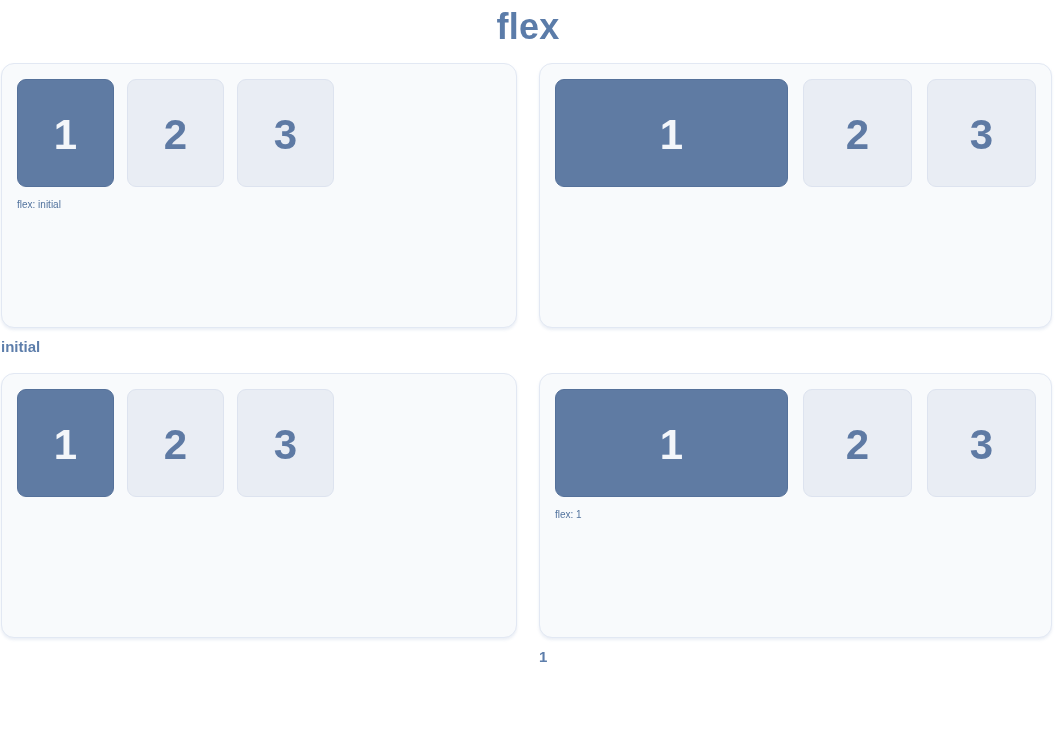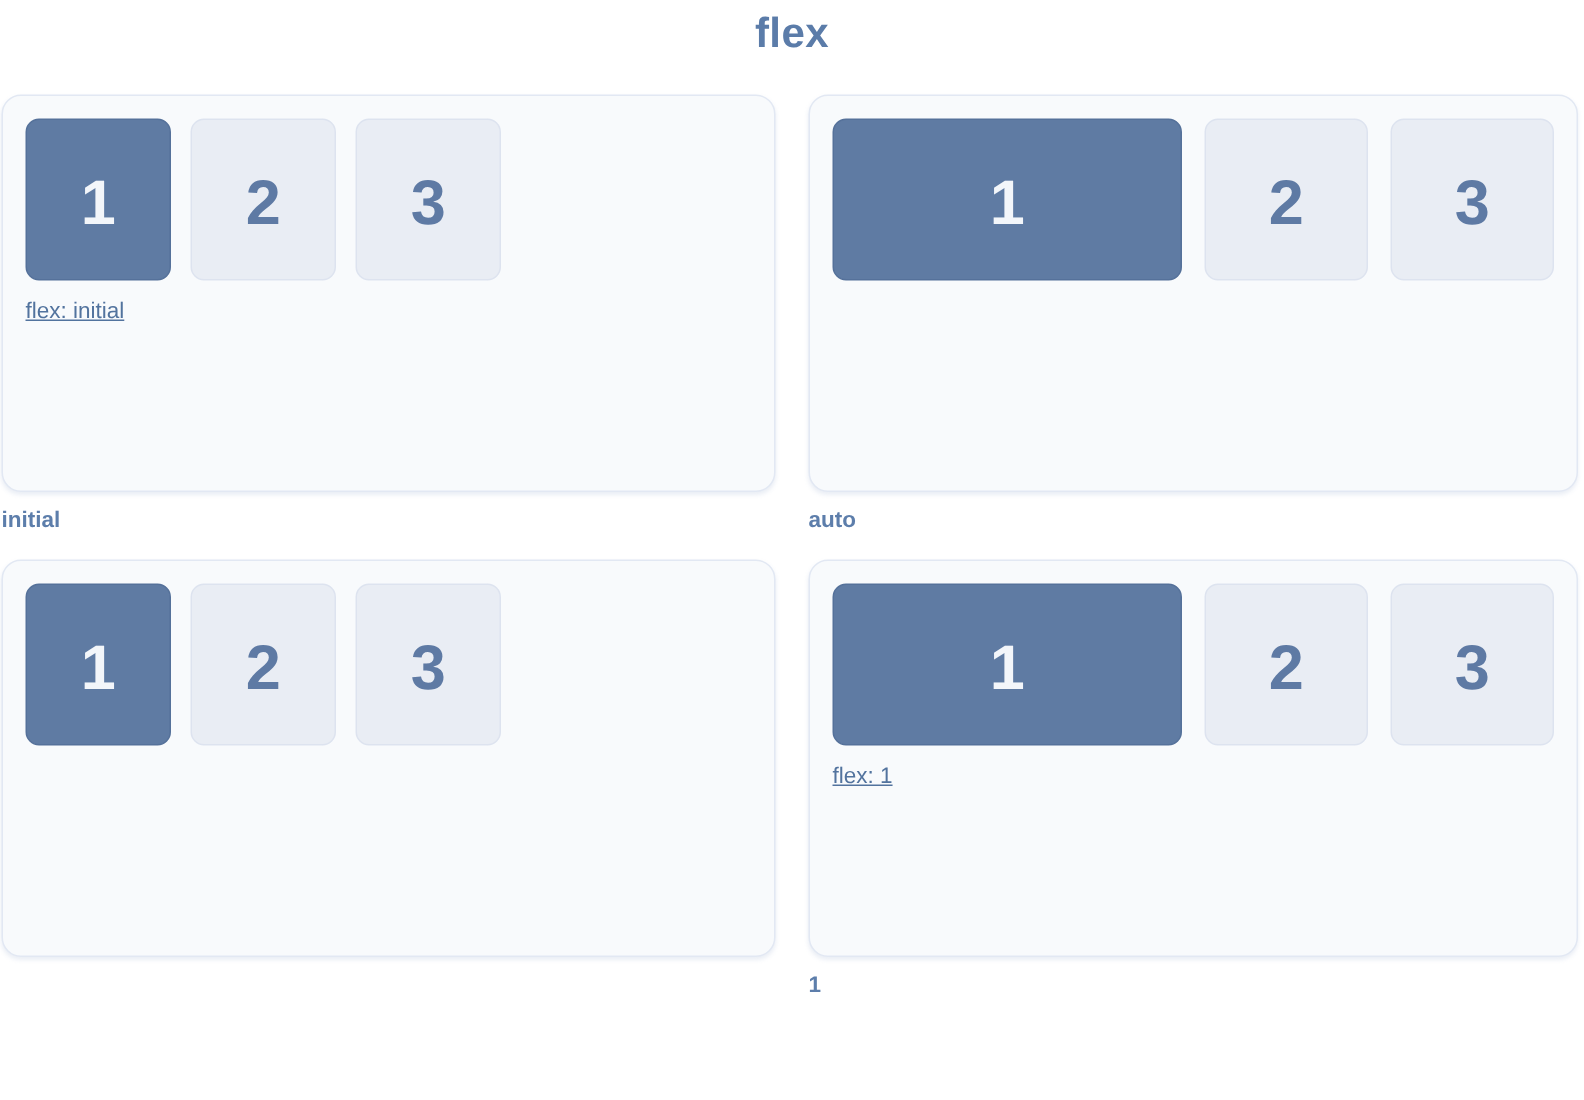"flex" .page-title { font-size: 28px -> 36px }
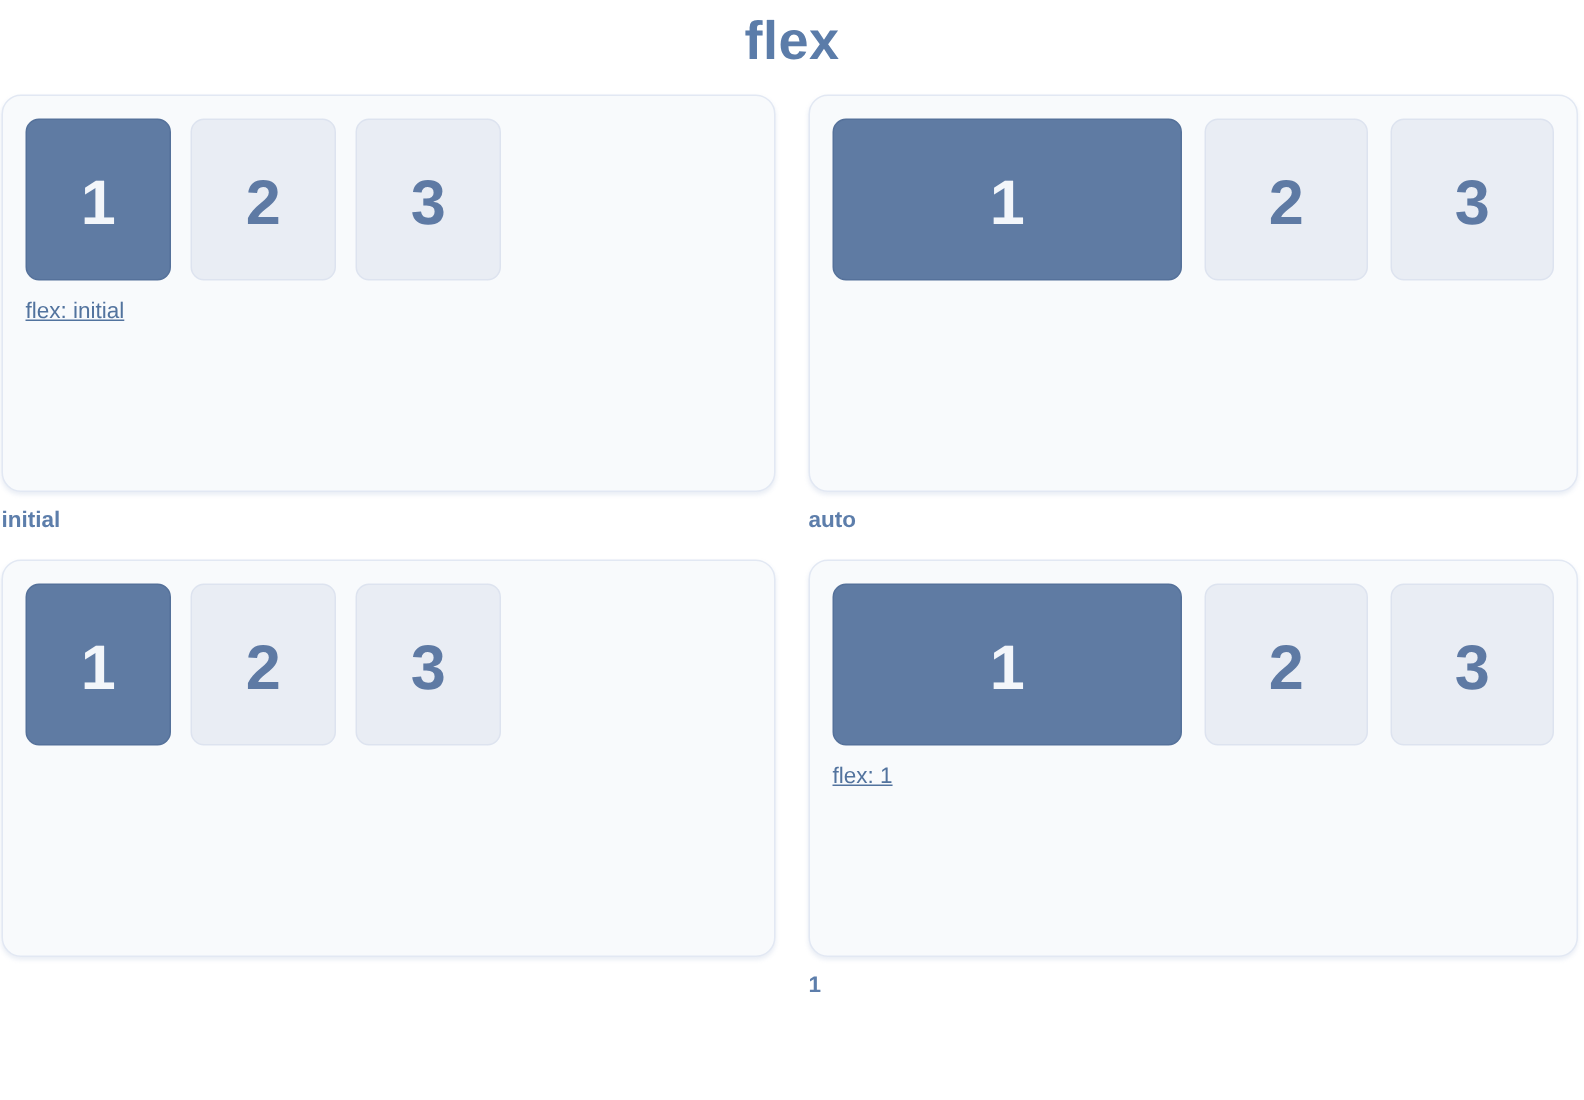"flex: initial" .caption { font-size: 15px -> 10px; text-decoration: underline -> none }
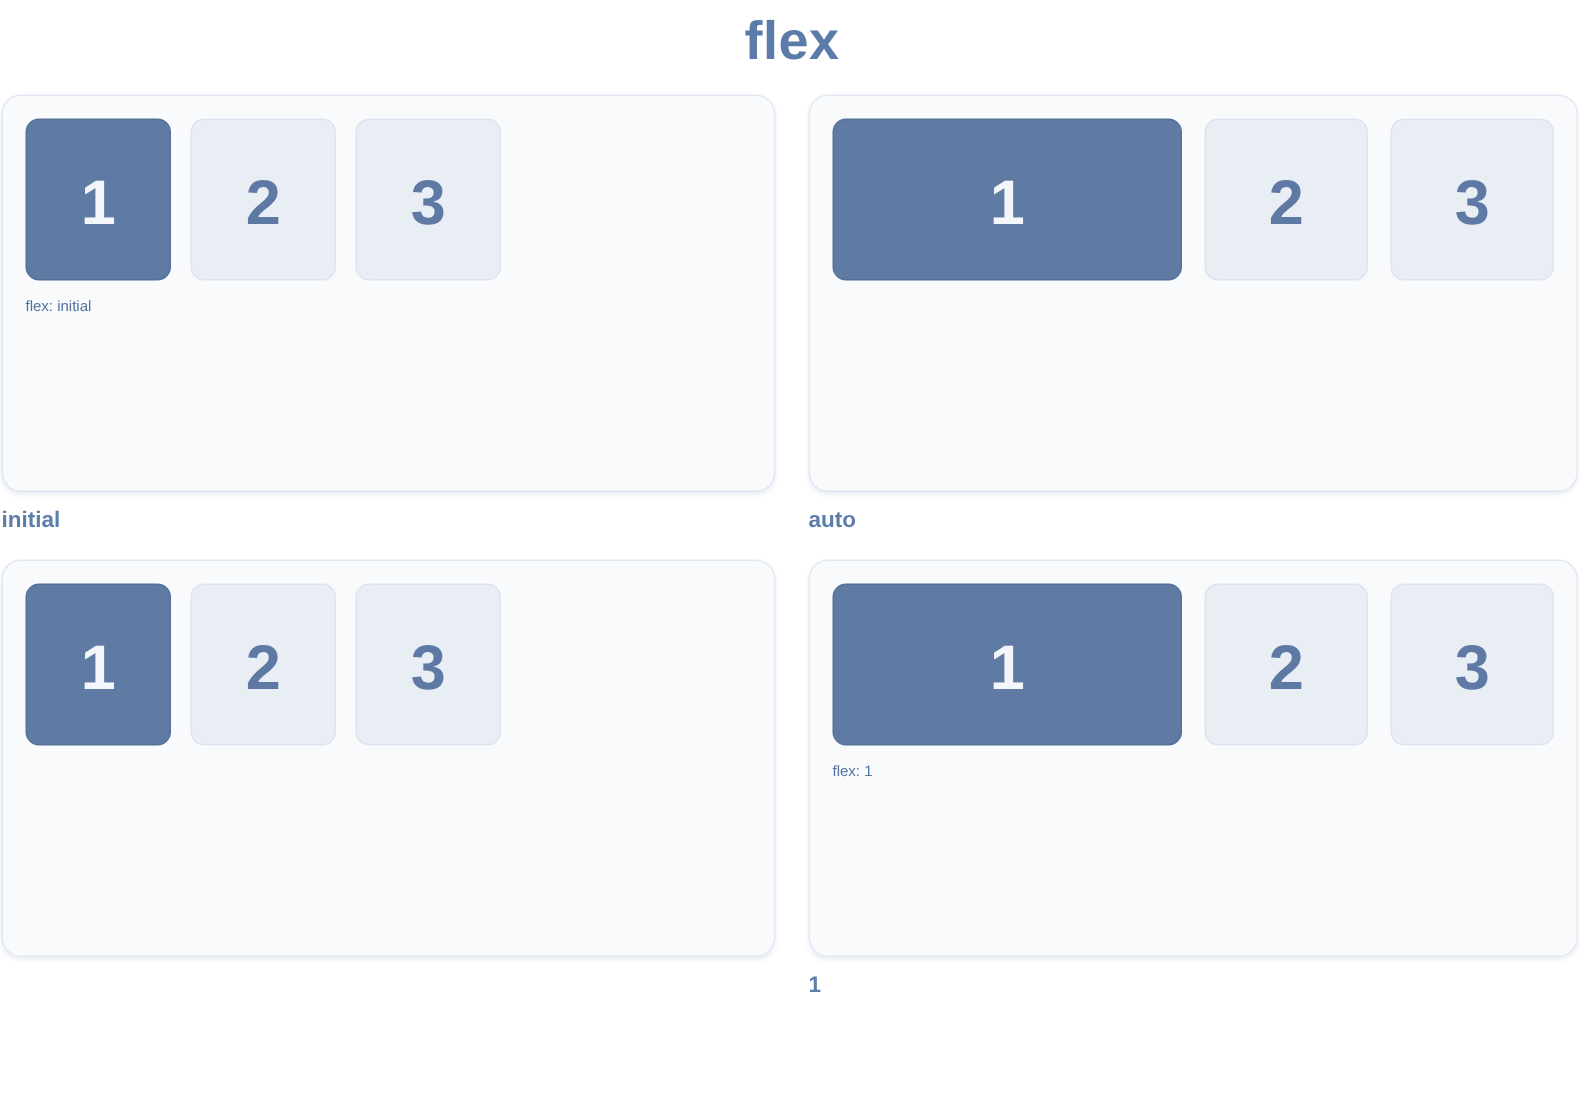"auto" div.example-label { html: <div>auto</div> -> none }
